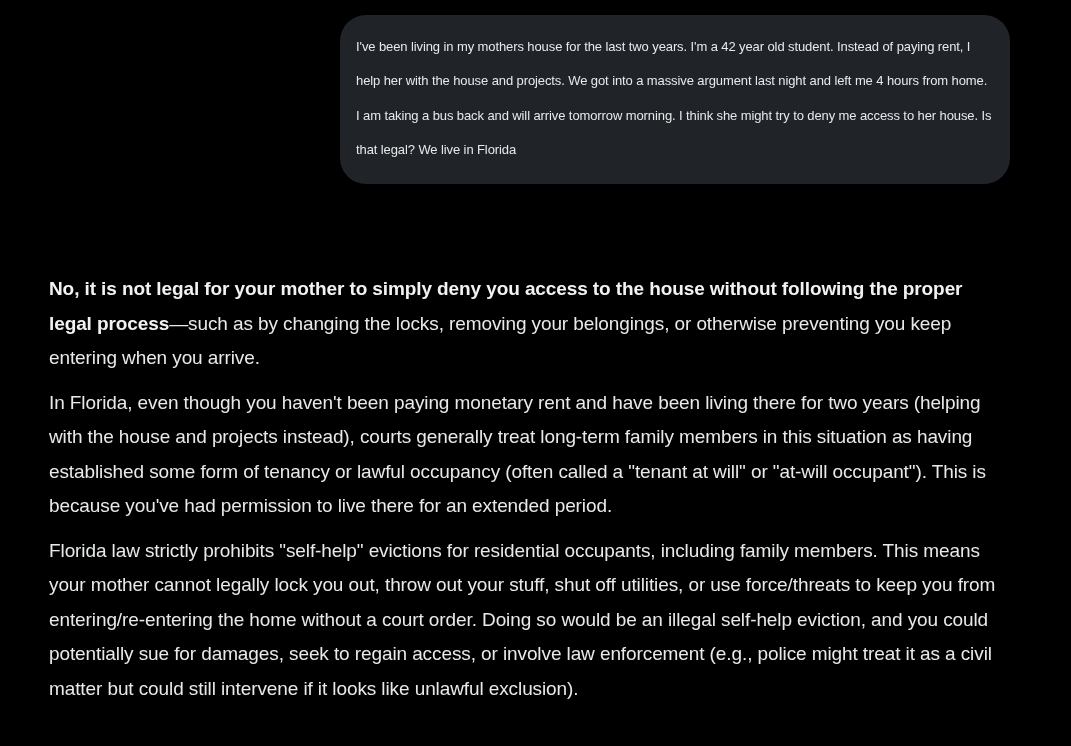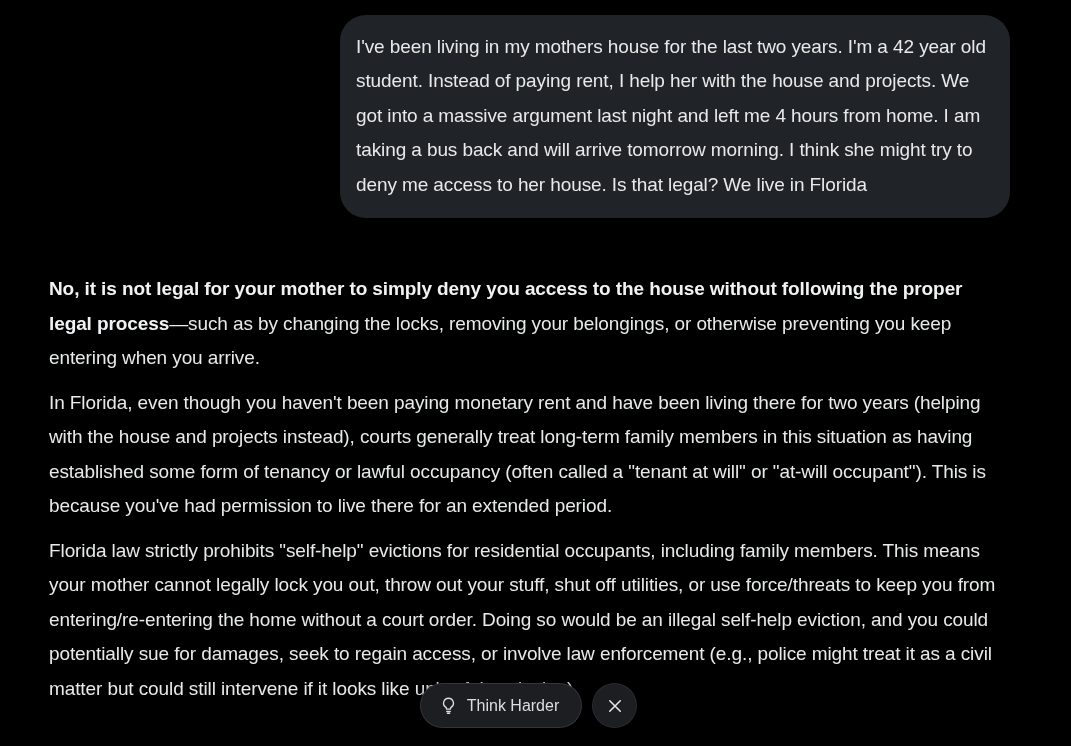"I've been living in my" .user-bubble { font-size: 19px -> 13px }
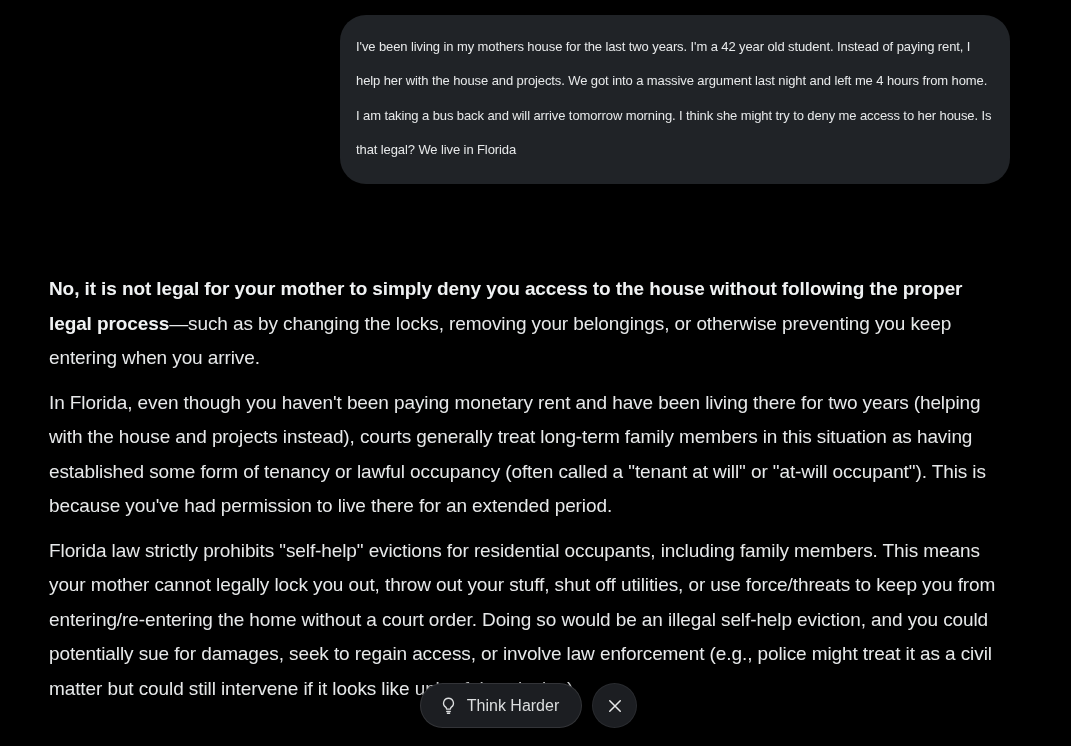"Think Harder" div.overlay-buttons { html: <div> <button> <span> <svg> <path></path> <path></path> <path></path> </svg> </span> <span>Think Harder</span> </button> <button> <span> <svg> <path></path> </svg> </span> </button> </div> -> none }
